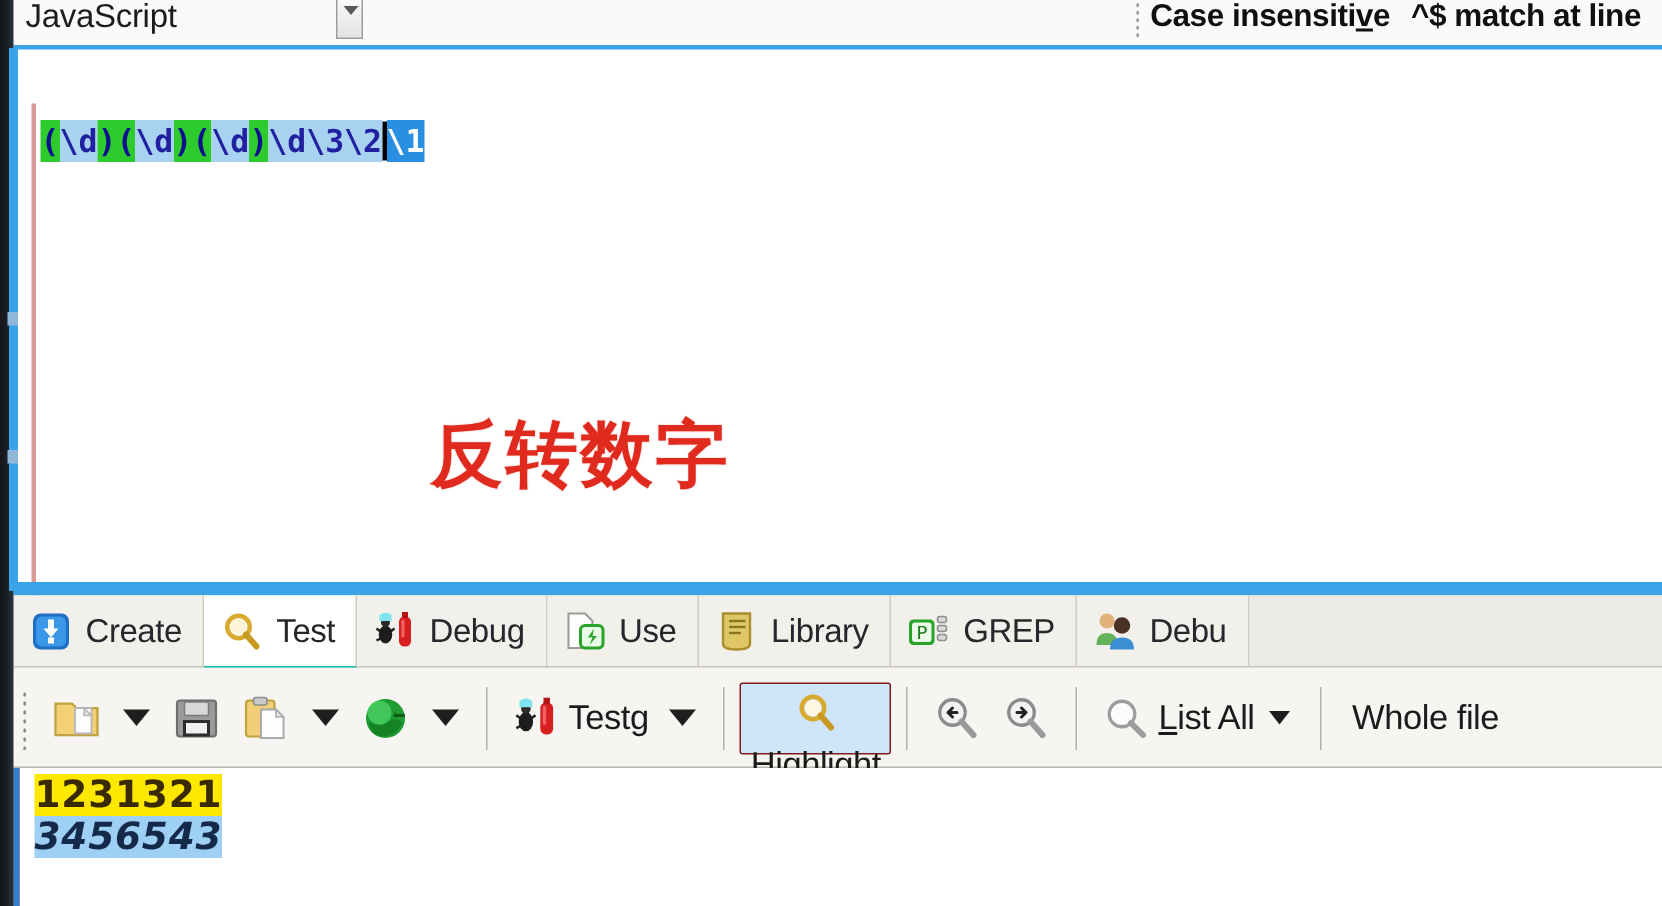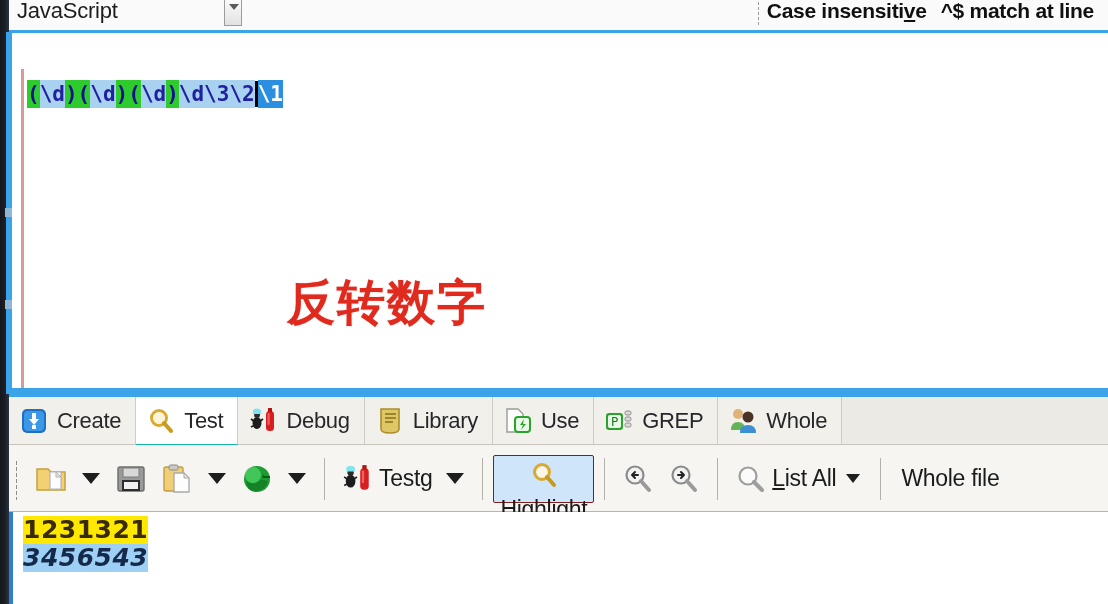"Library" div.tab { order: before "Use" -> after "Use" }
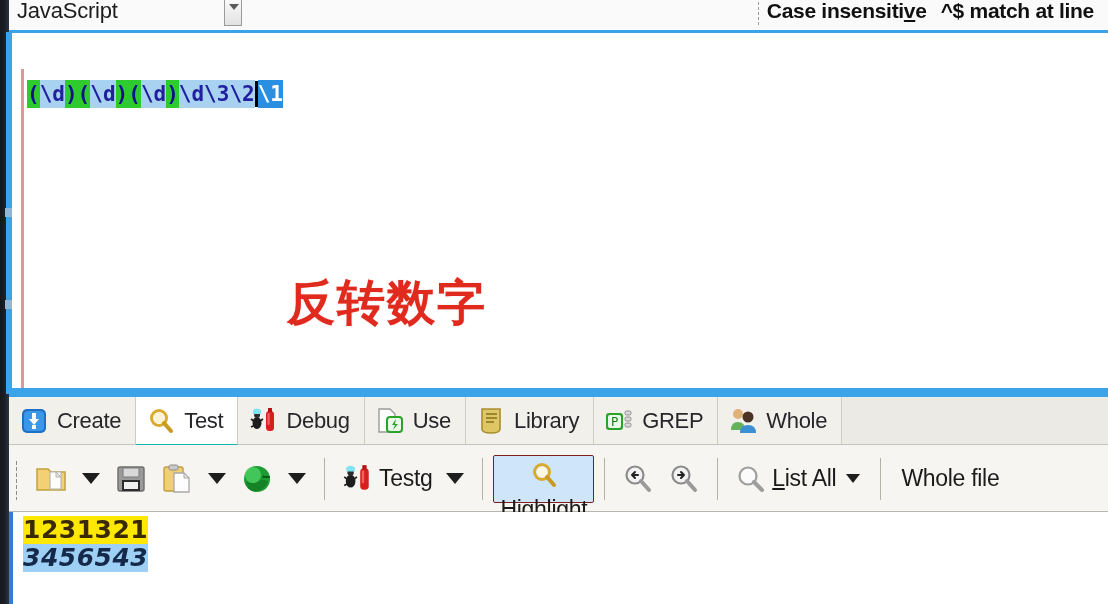"Whole" span { text: Whole -> Debu }
